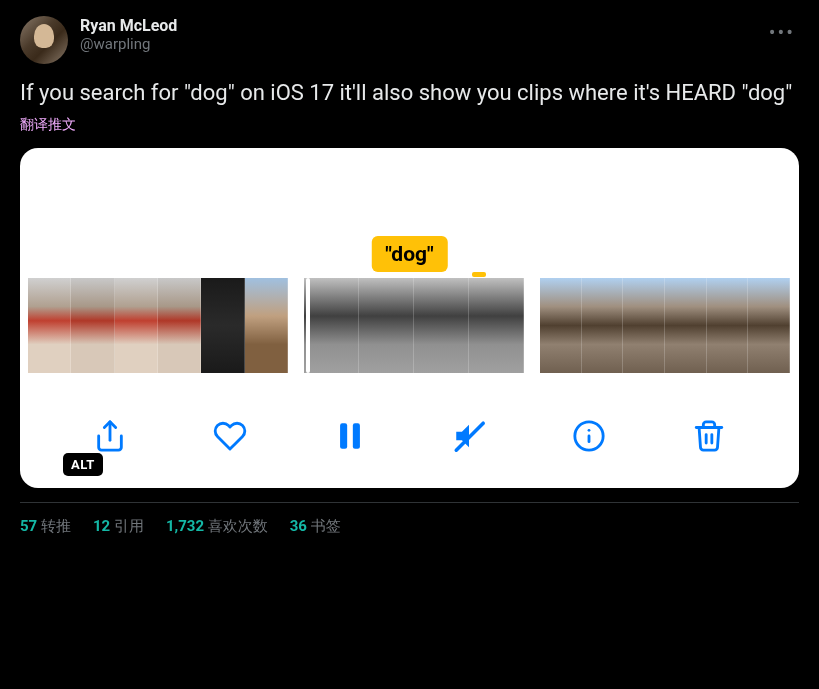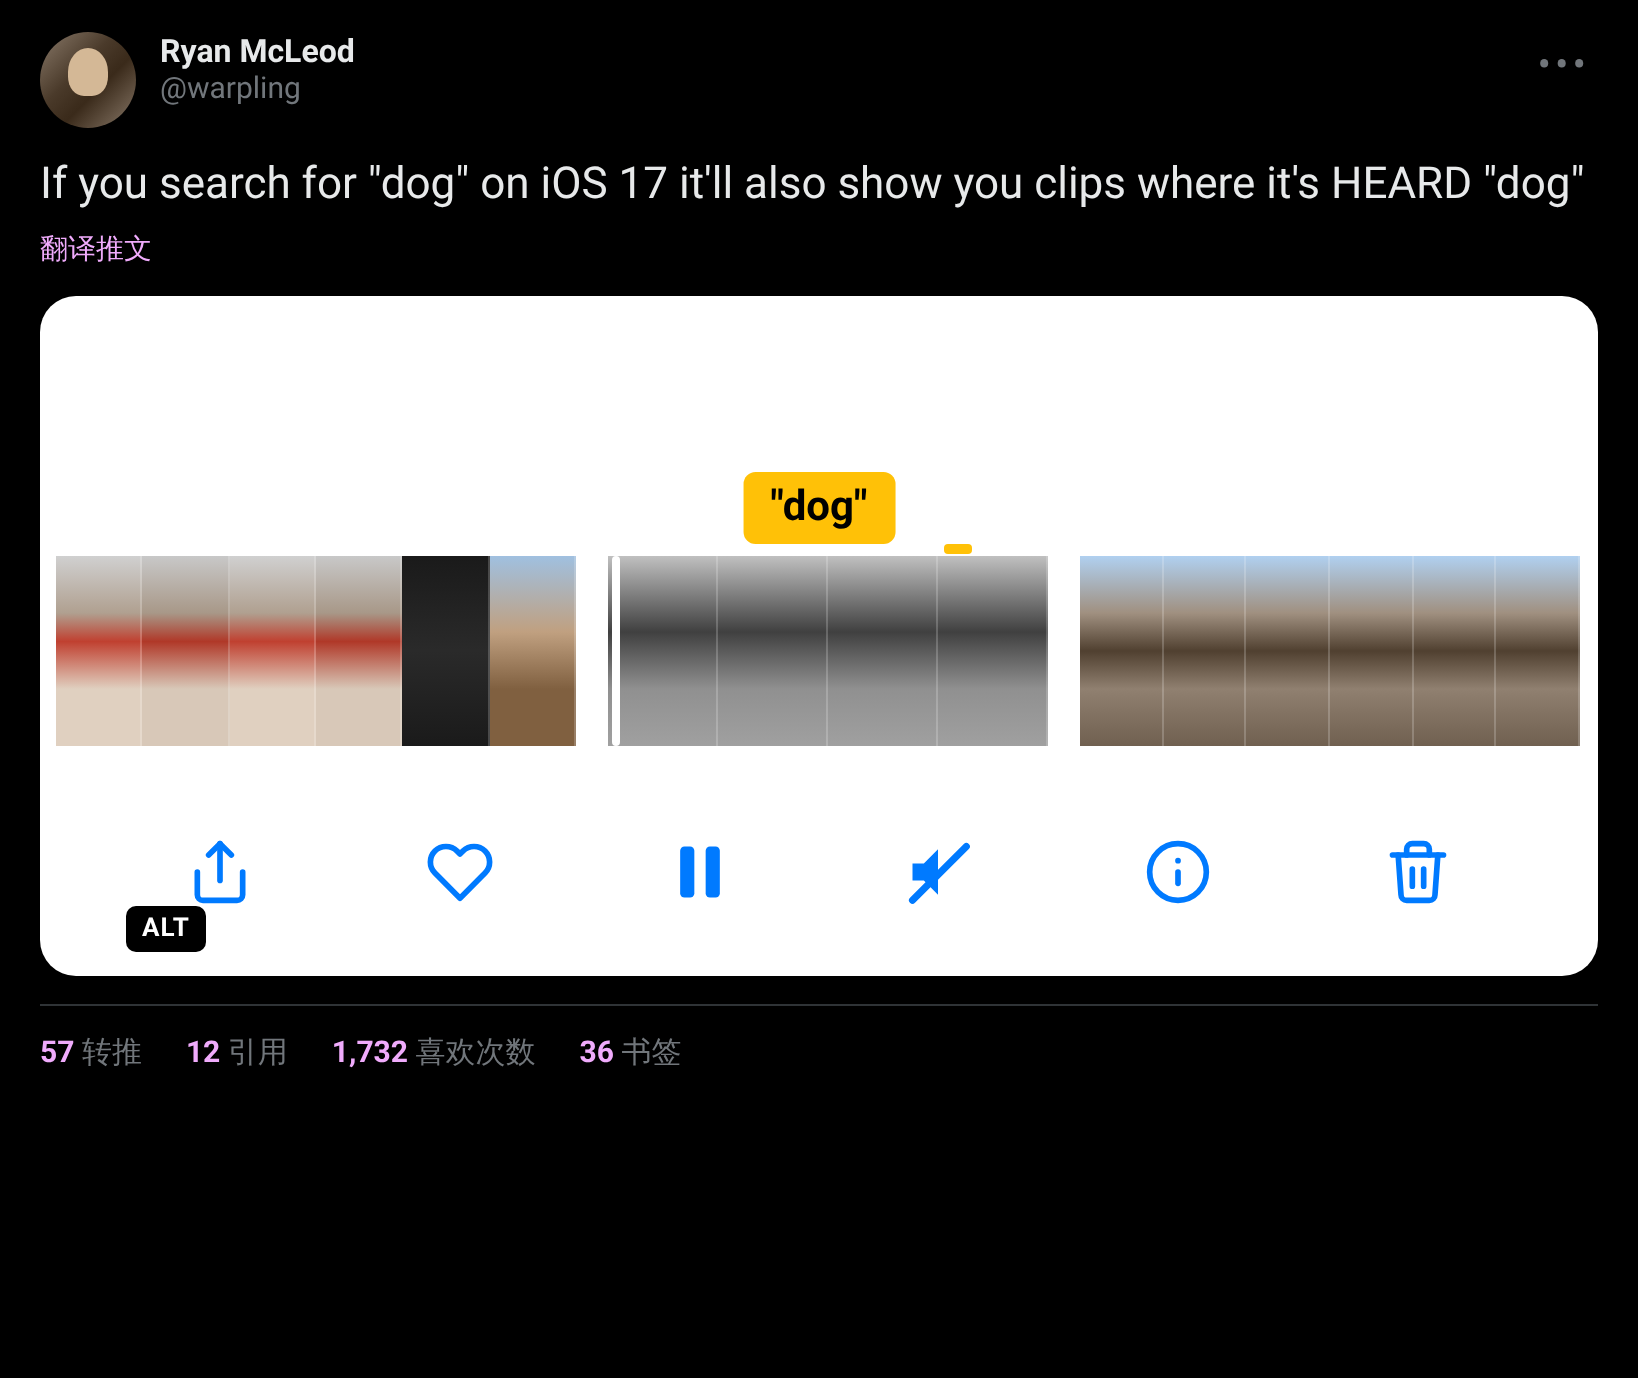"57" .stat .num { color: #f0abfc -> #14b8a6 }
